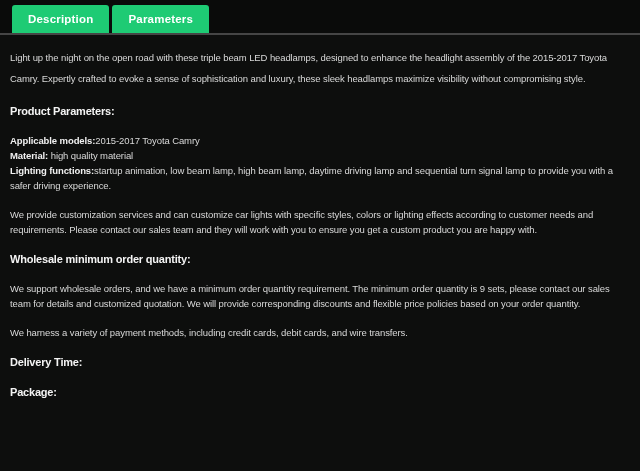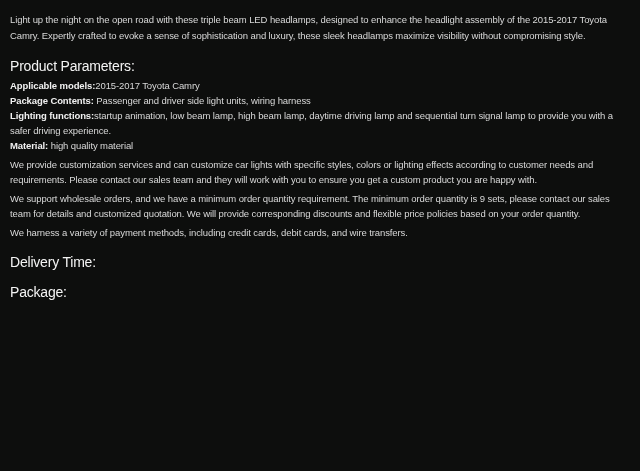"Description" div.tabbar { html: none -> <div> <div>Description</div> <div>Parameters</div> </div> }
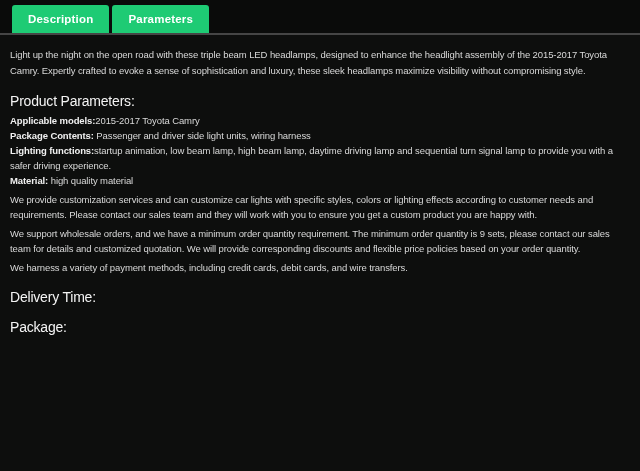"Light up the night on" .intro { line-height: 16px -> 21px }
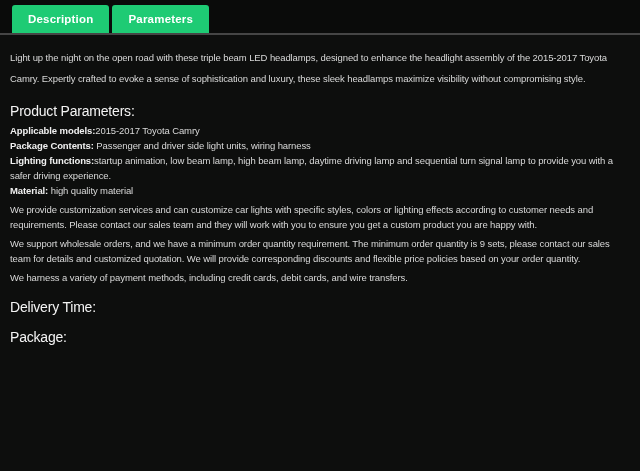"Product Parameters:" .section-heading { font-size: 14px -> 11px; font-weight: normal -> bold }
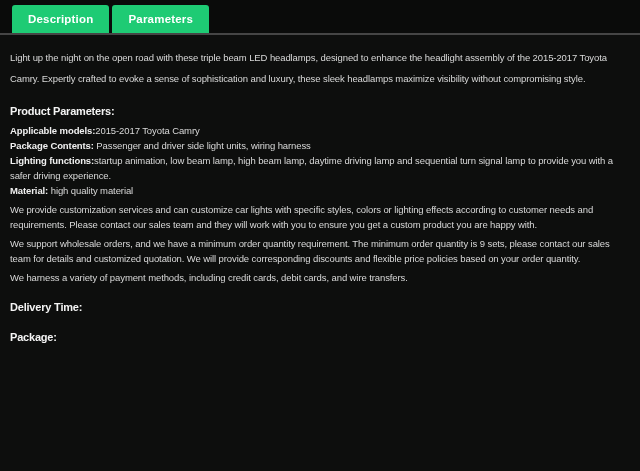"Applicable models:2015-2017 Toyota Camry" .section-body, .param-list { margin-top: 4px -> 14px }
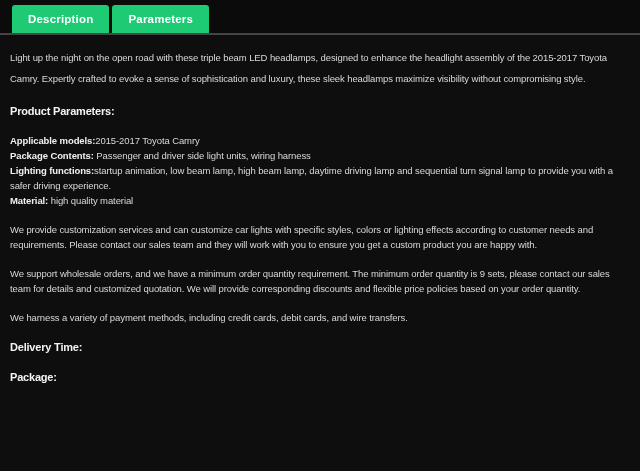"Package Contents: Passenger and driver" div.param-line { html: <div> <span>Package Contents:</span><span> Passenger and driver side light units, wiring harness</span> </div> -> none }
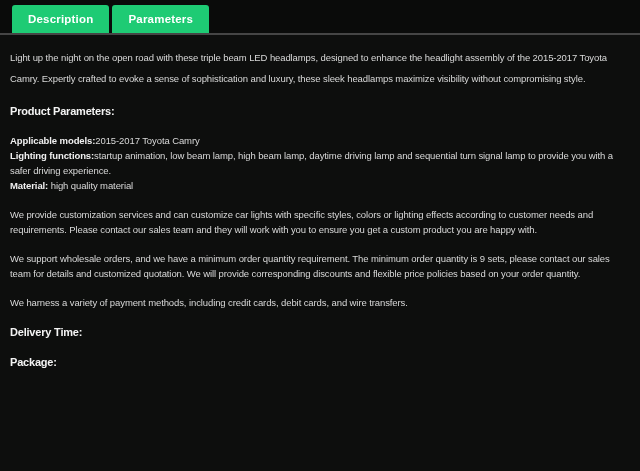"Lighting functions:startup animation," div.param-line { order: before "Material: high quality material" -> after "Material: high quality material" }
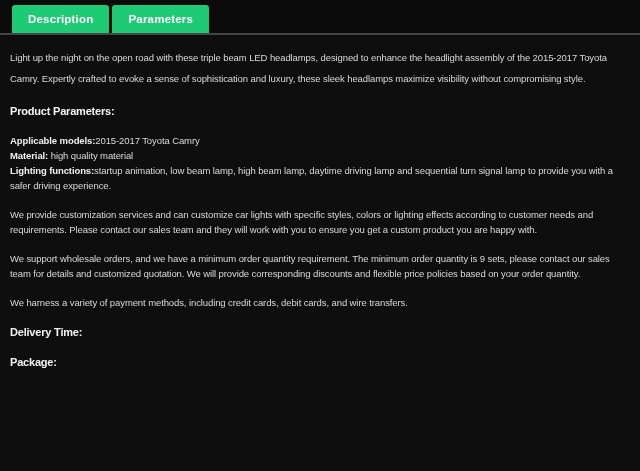"Wholesale minimum order quantity:" h2.section-heading { html: none -> <h2>Wholesale minimum order quantity:</h2> }
